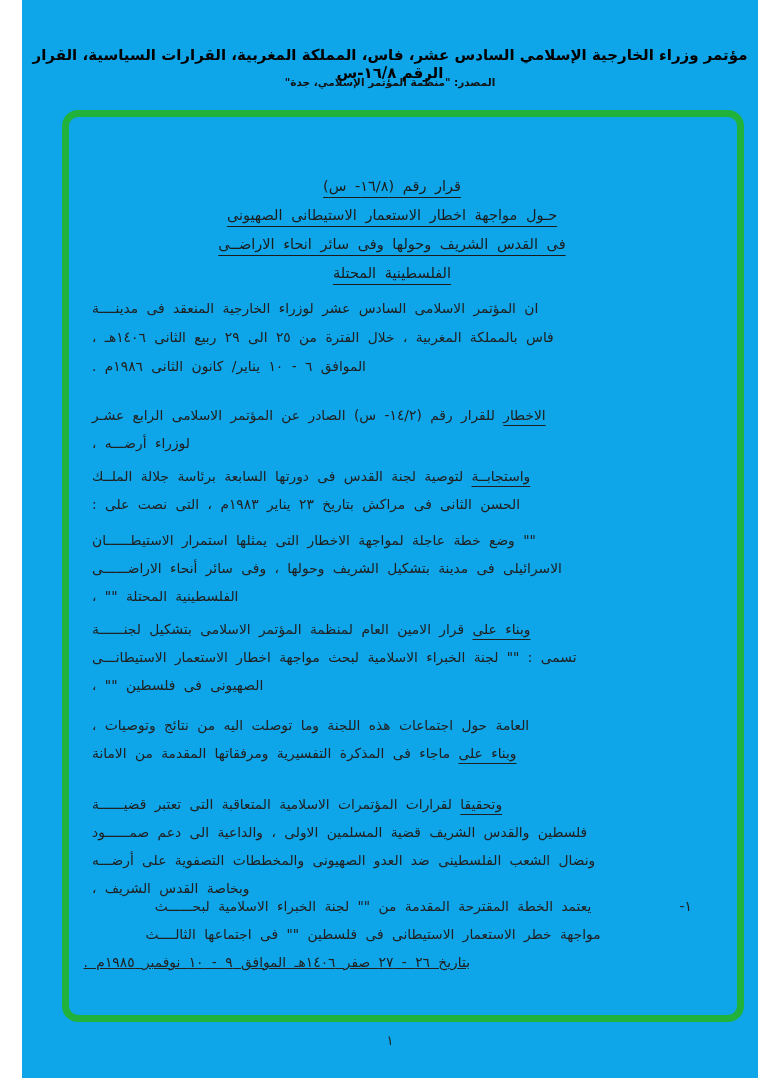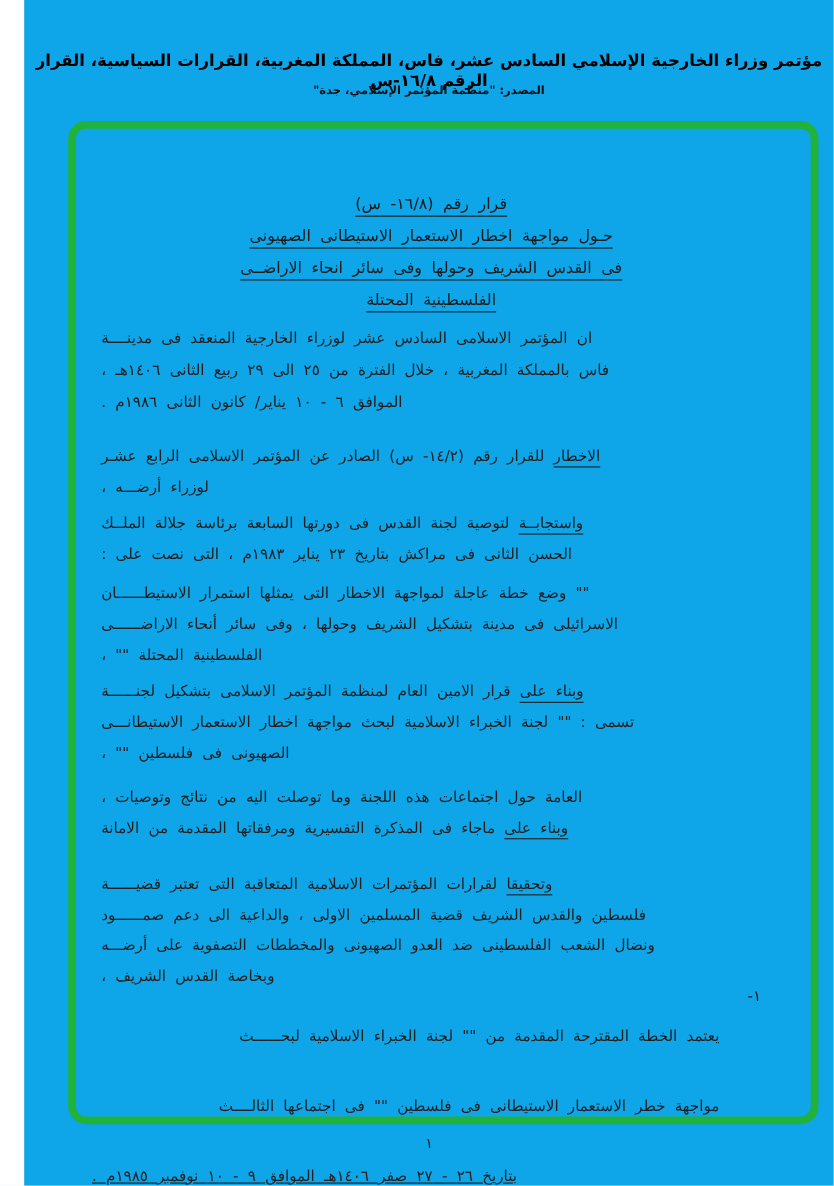"يعتمد الخطة المقترحة المقدمة من" .item .ln { margin-top: 36px -> none; text-align: right -> center }
